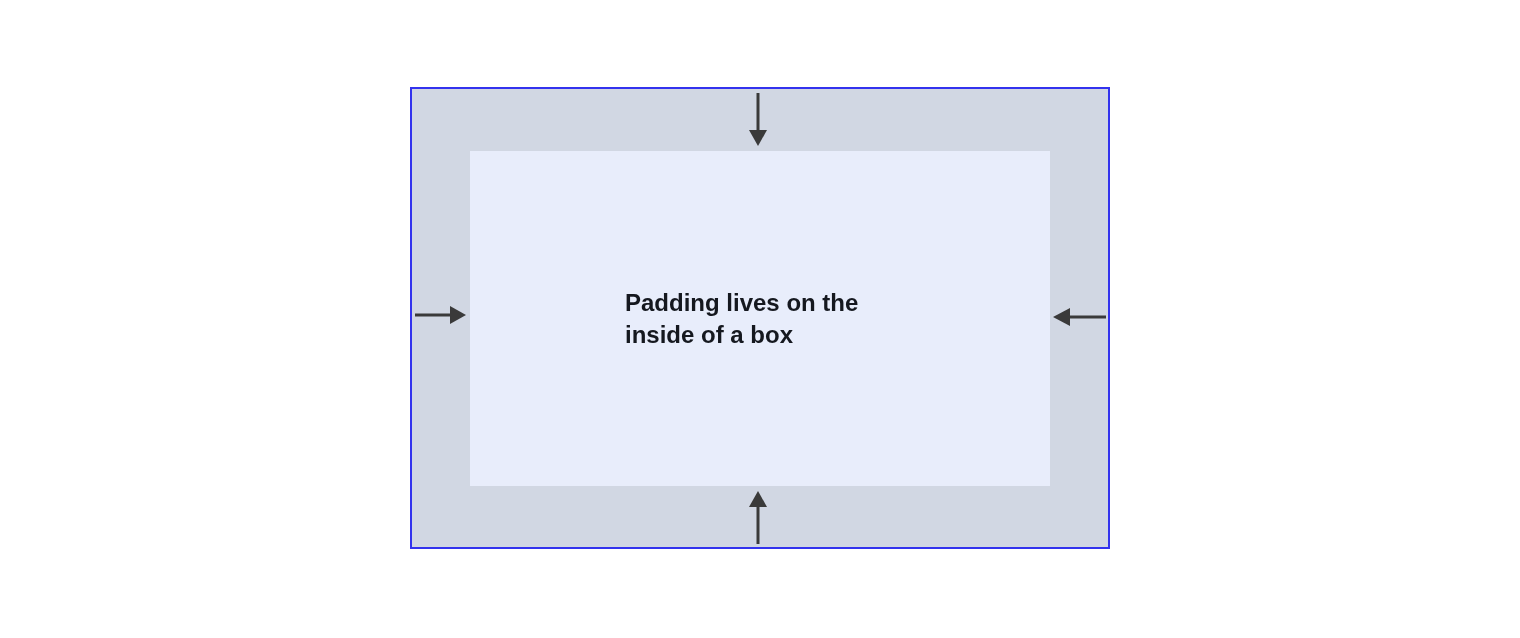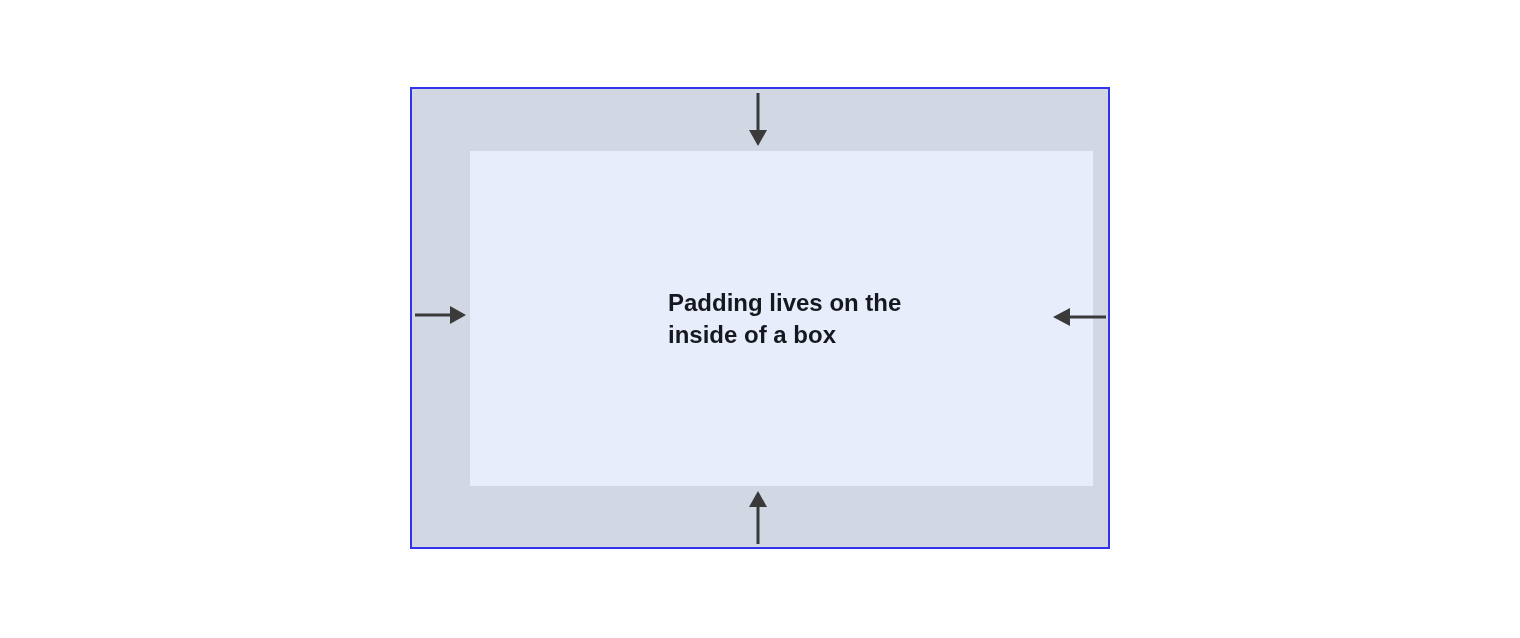"Padding lives on the" #content-box { padding-left: 43px -> none }
